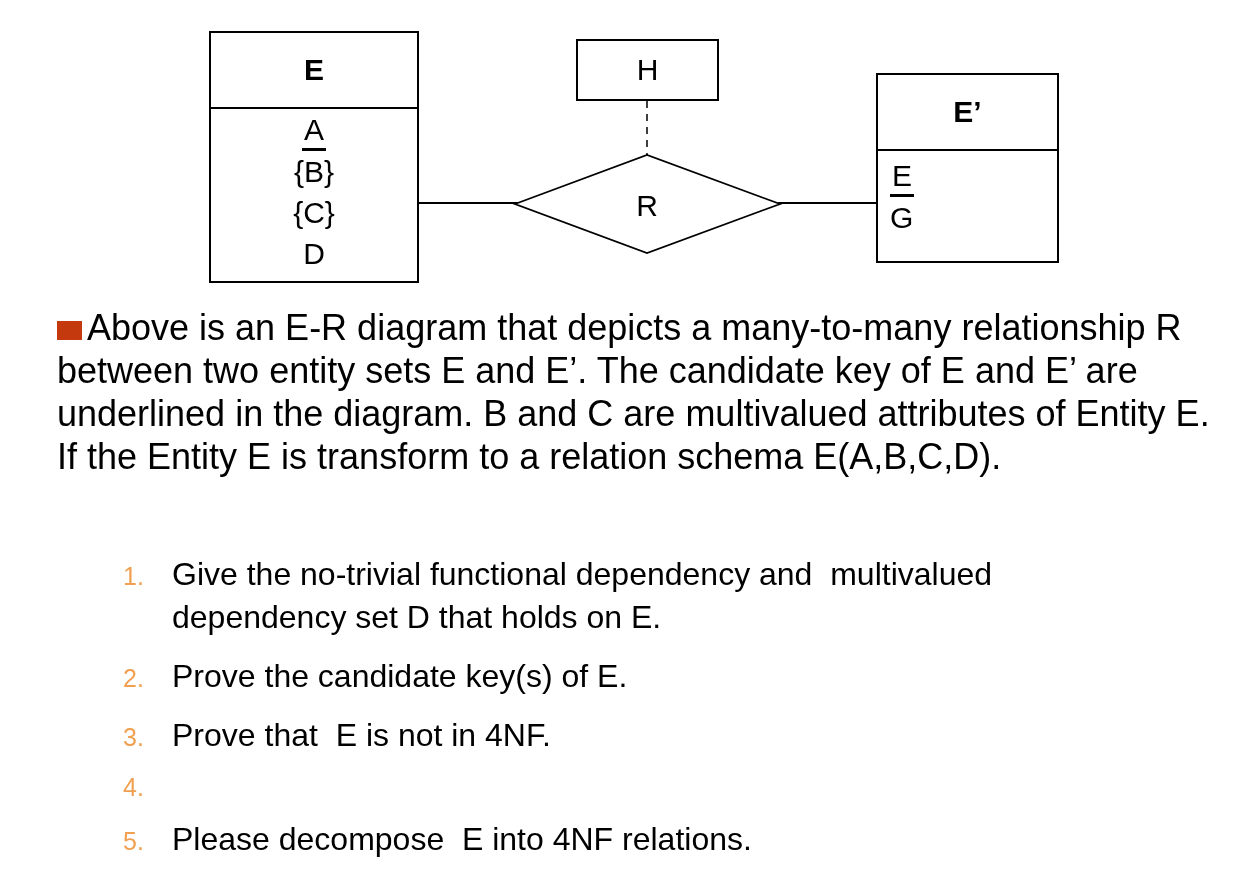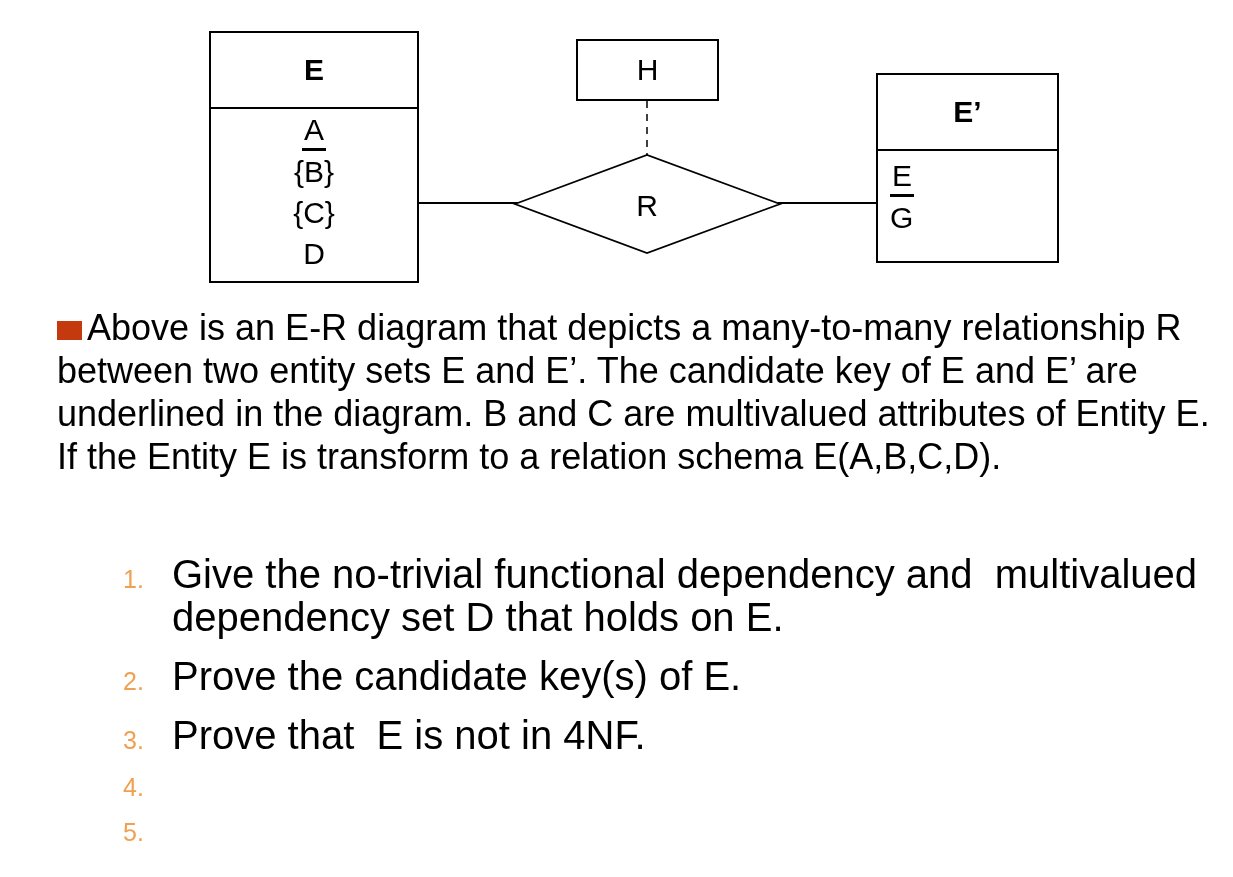"Give the no-trivial functional" .q-text { font-size: 40px -> 32px }
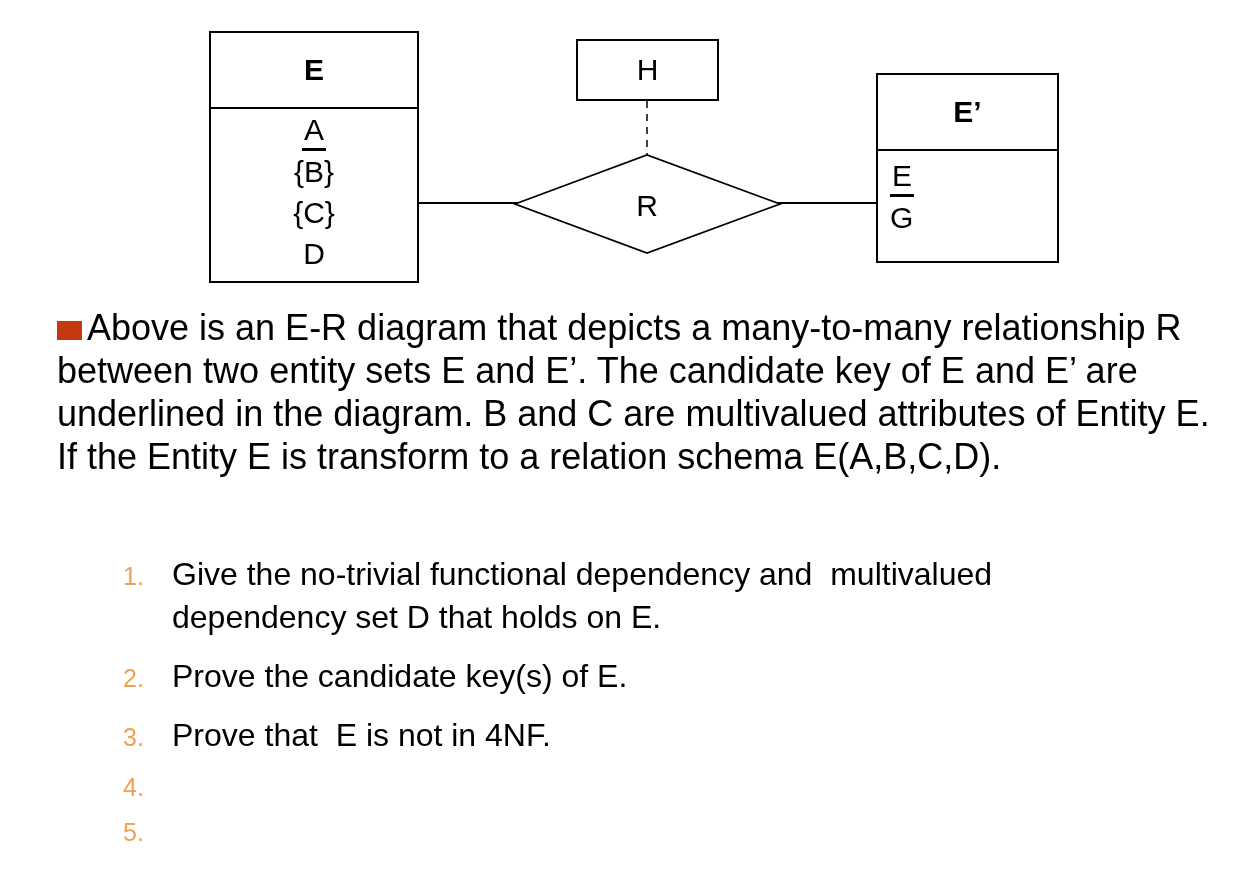"Please decompose E into 4NF" span.q-text { html: none -> <span>Please decompose E into 4NF relations.</span> }
